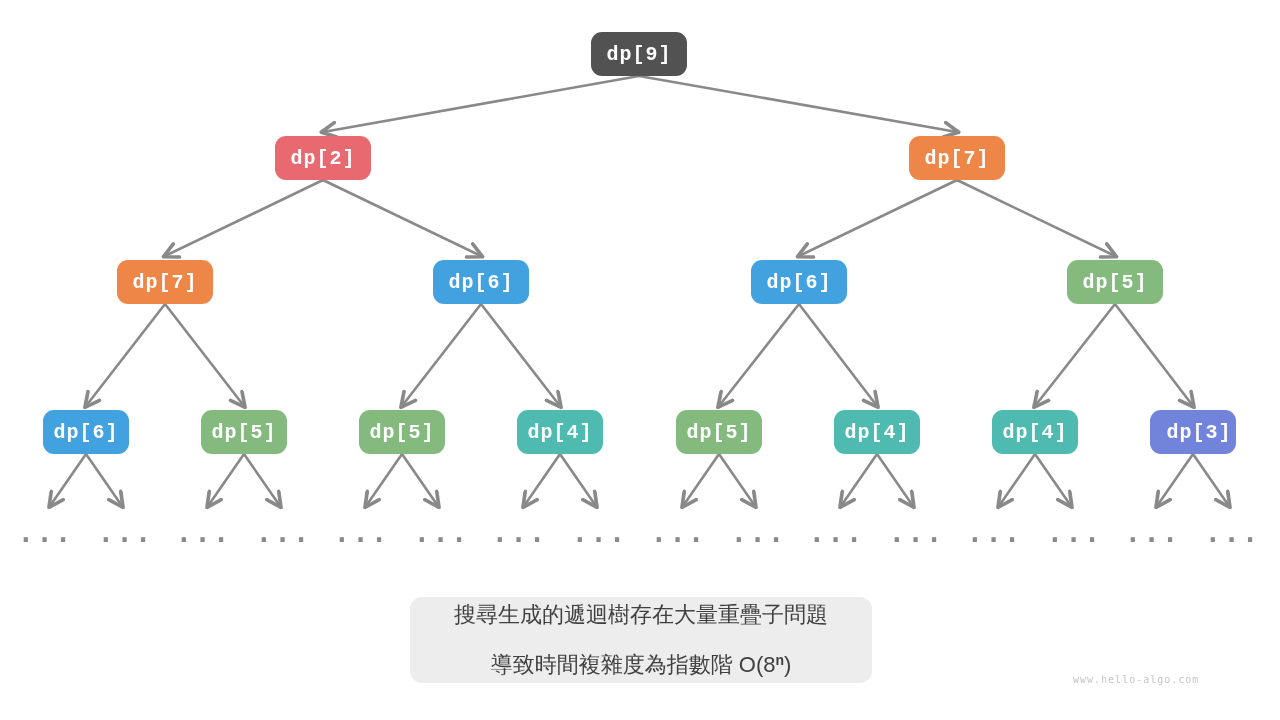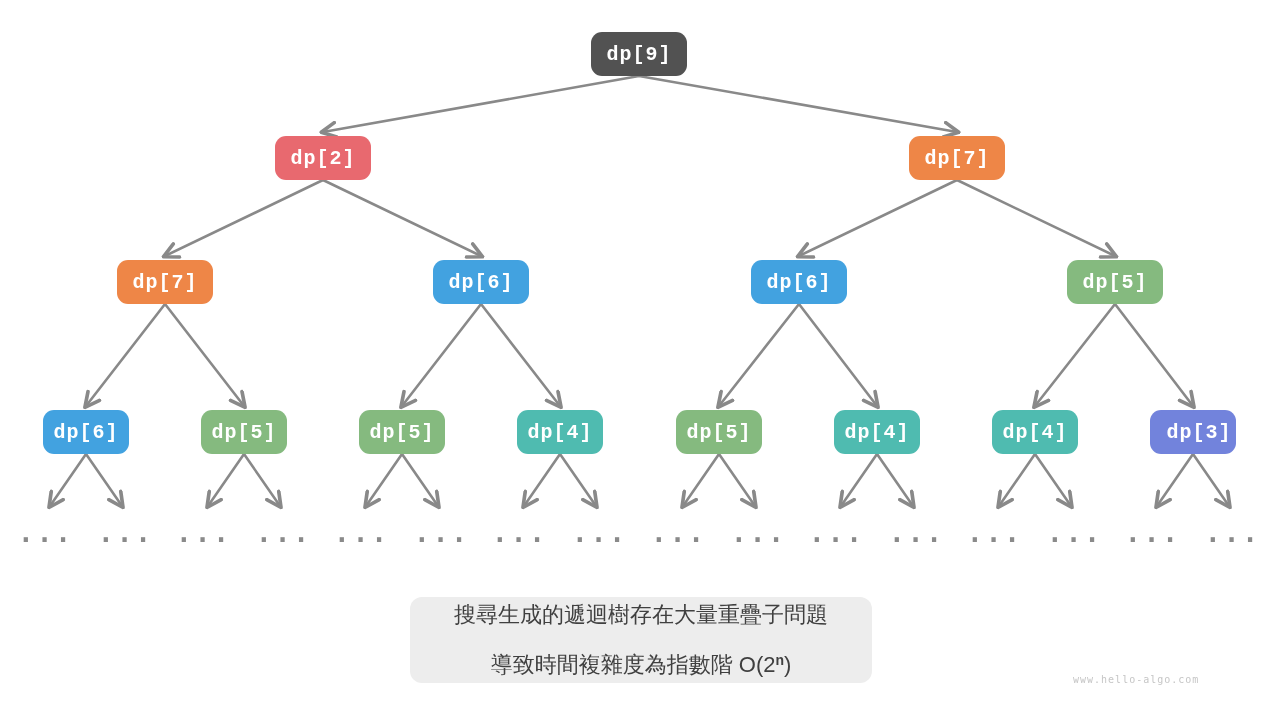"導致時間複雜度為指數階 O(2" span { text: 2 -> 8 }
